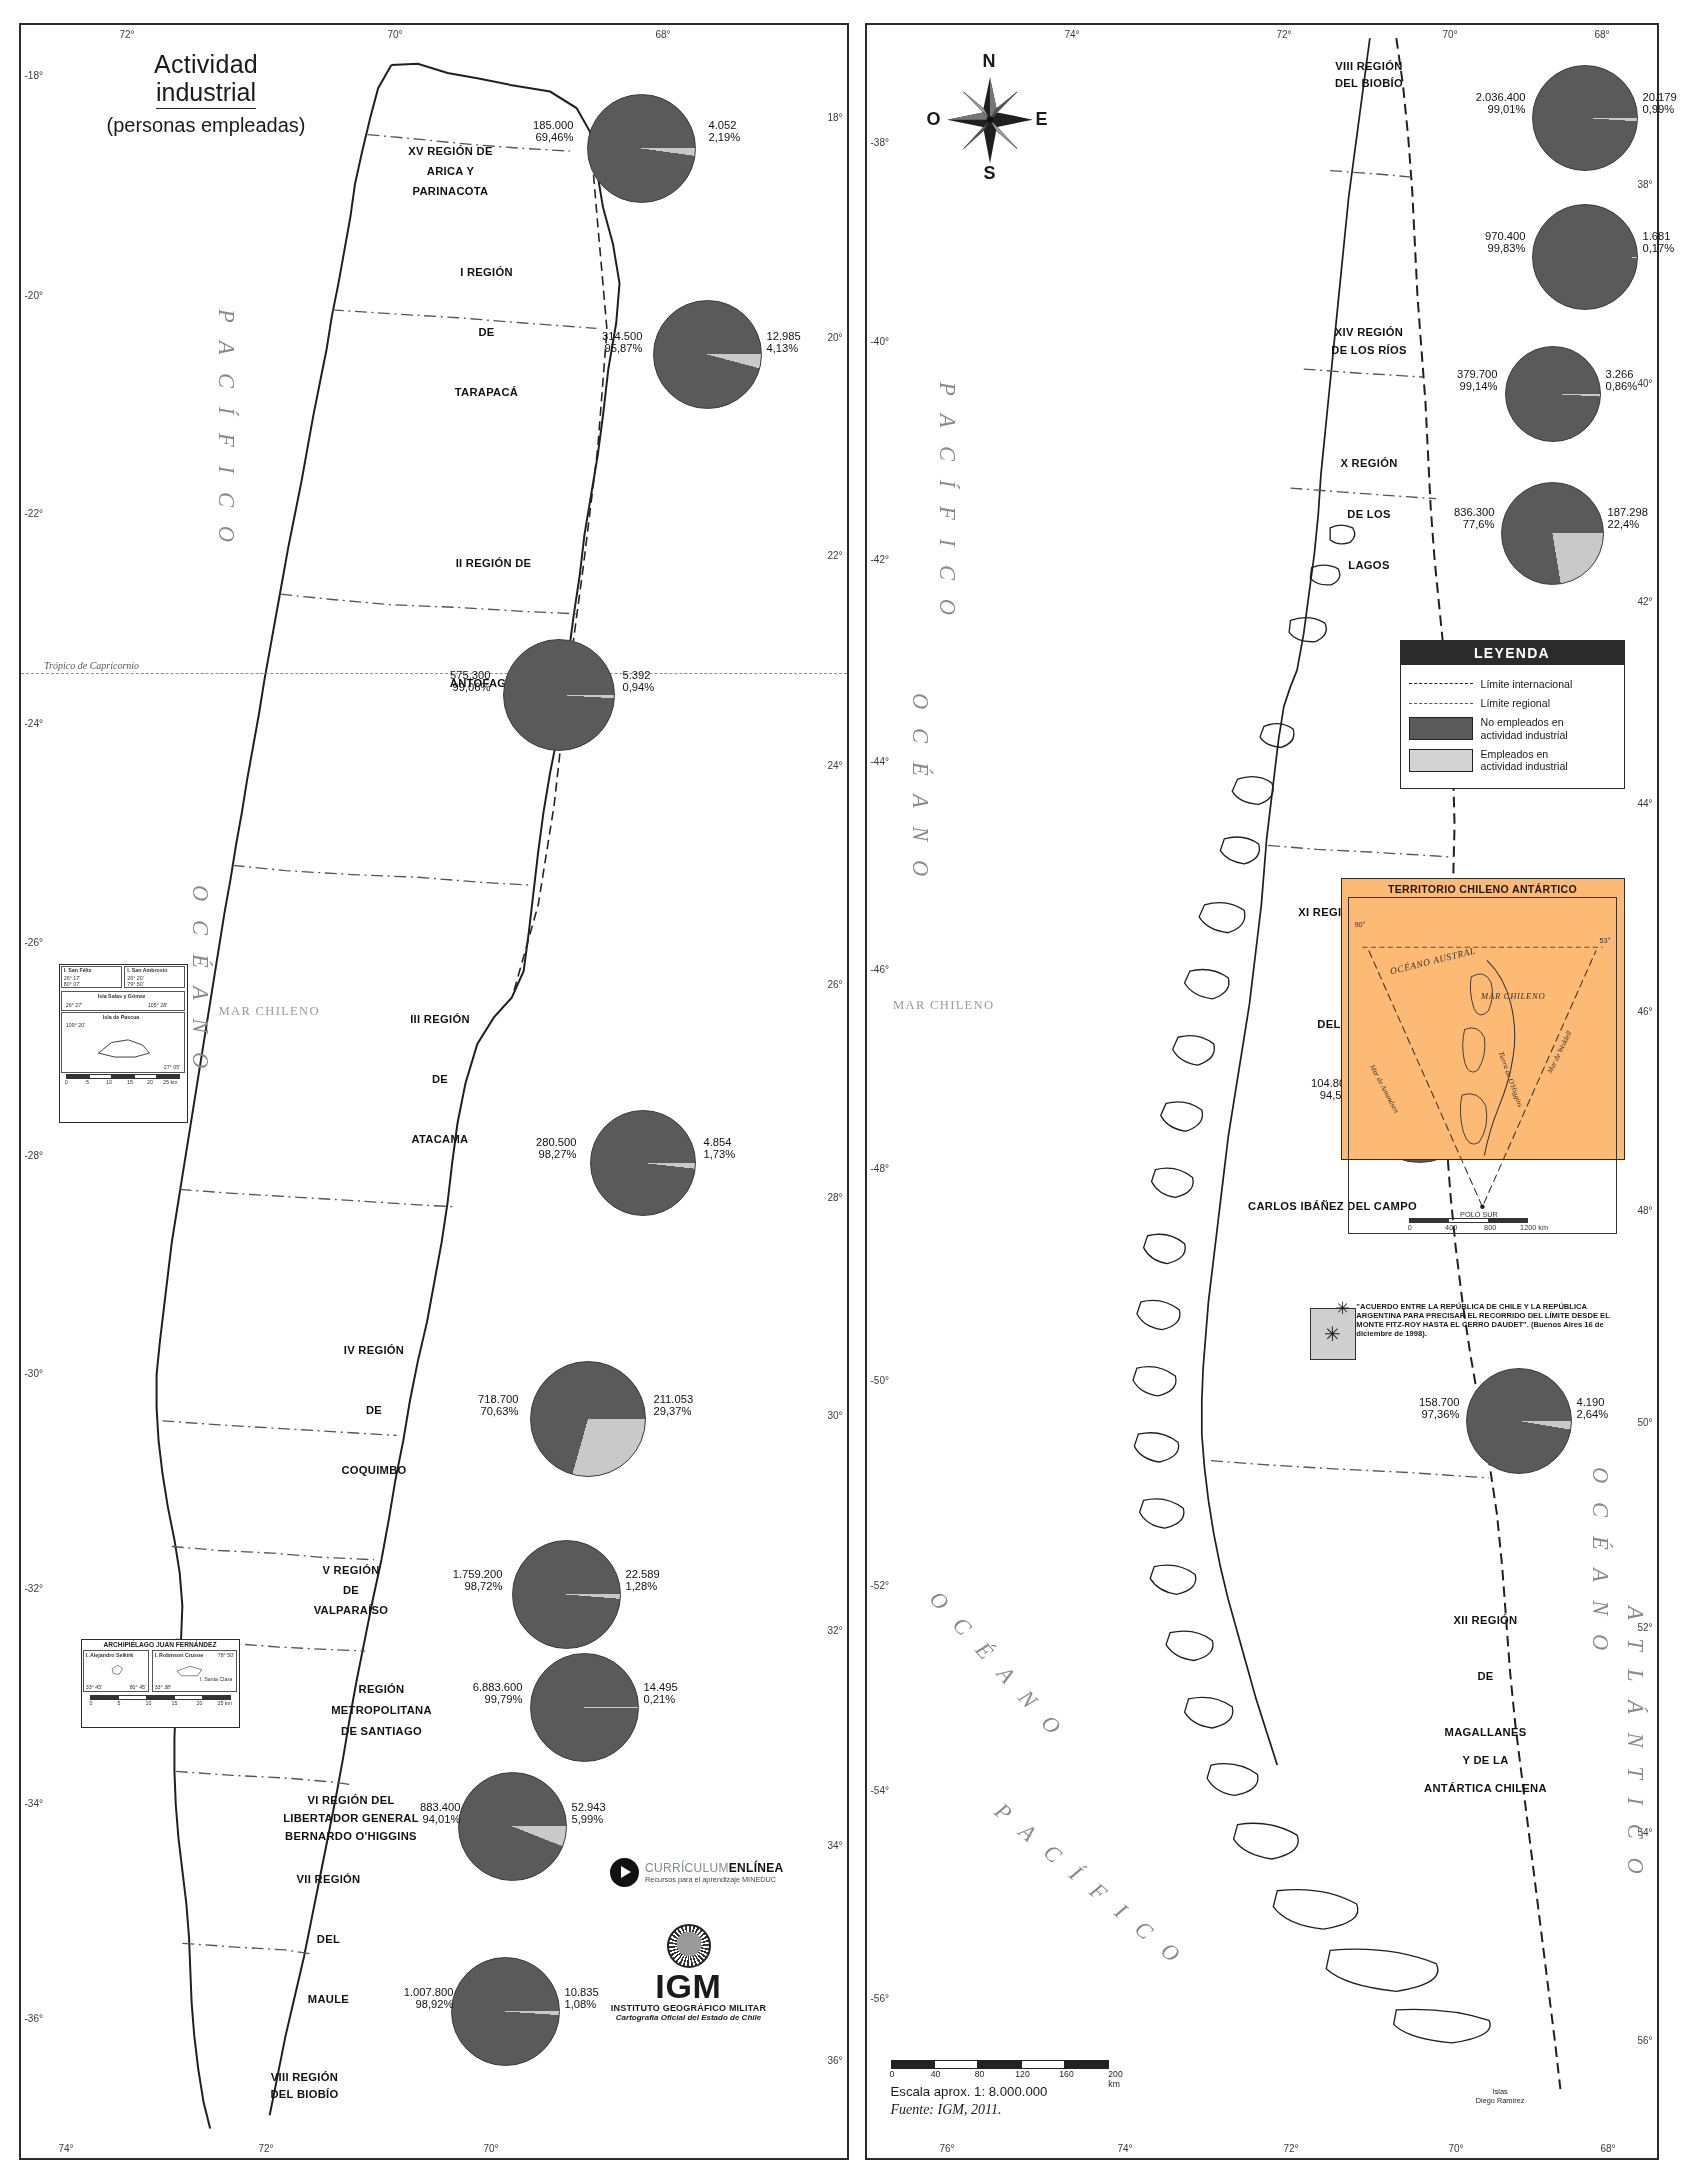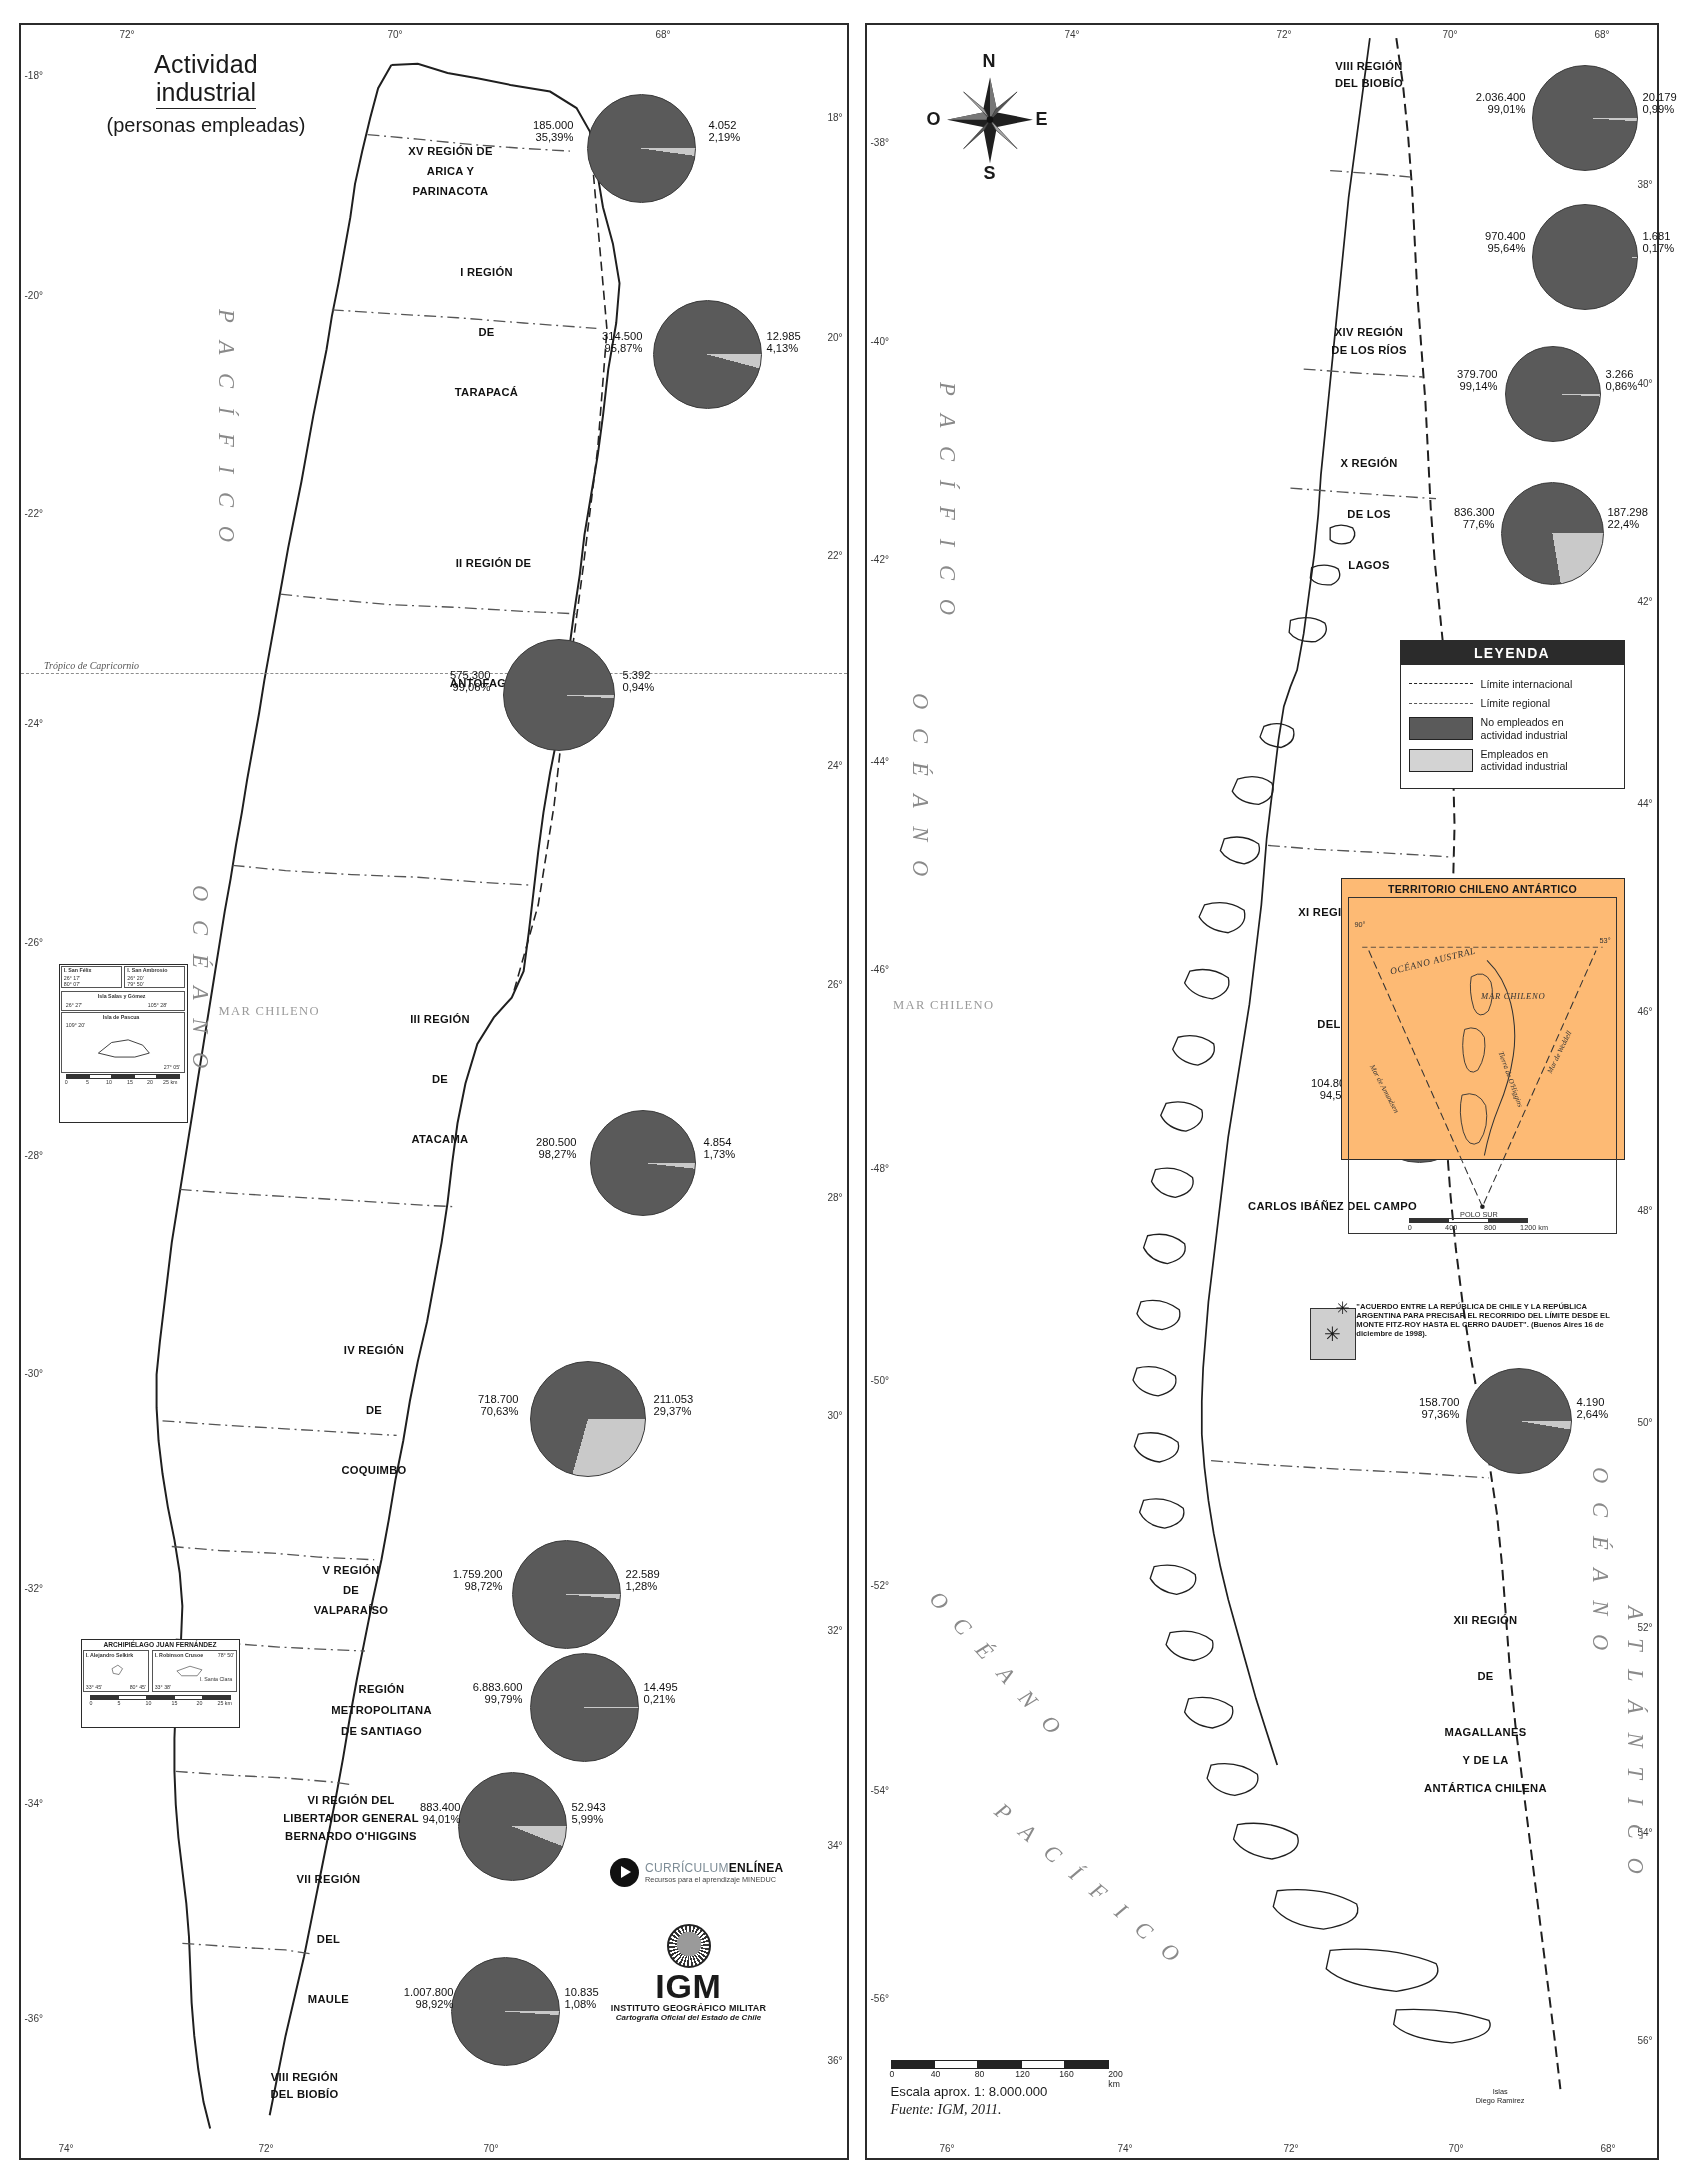"35,39%" span.v2 { text: 35,39% -> 69,46% }
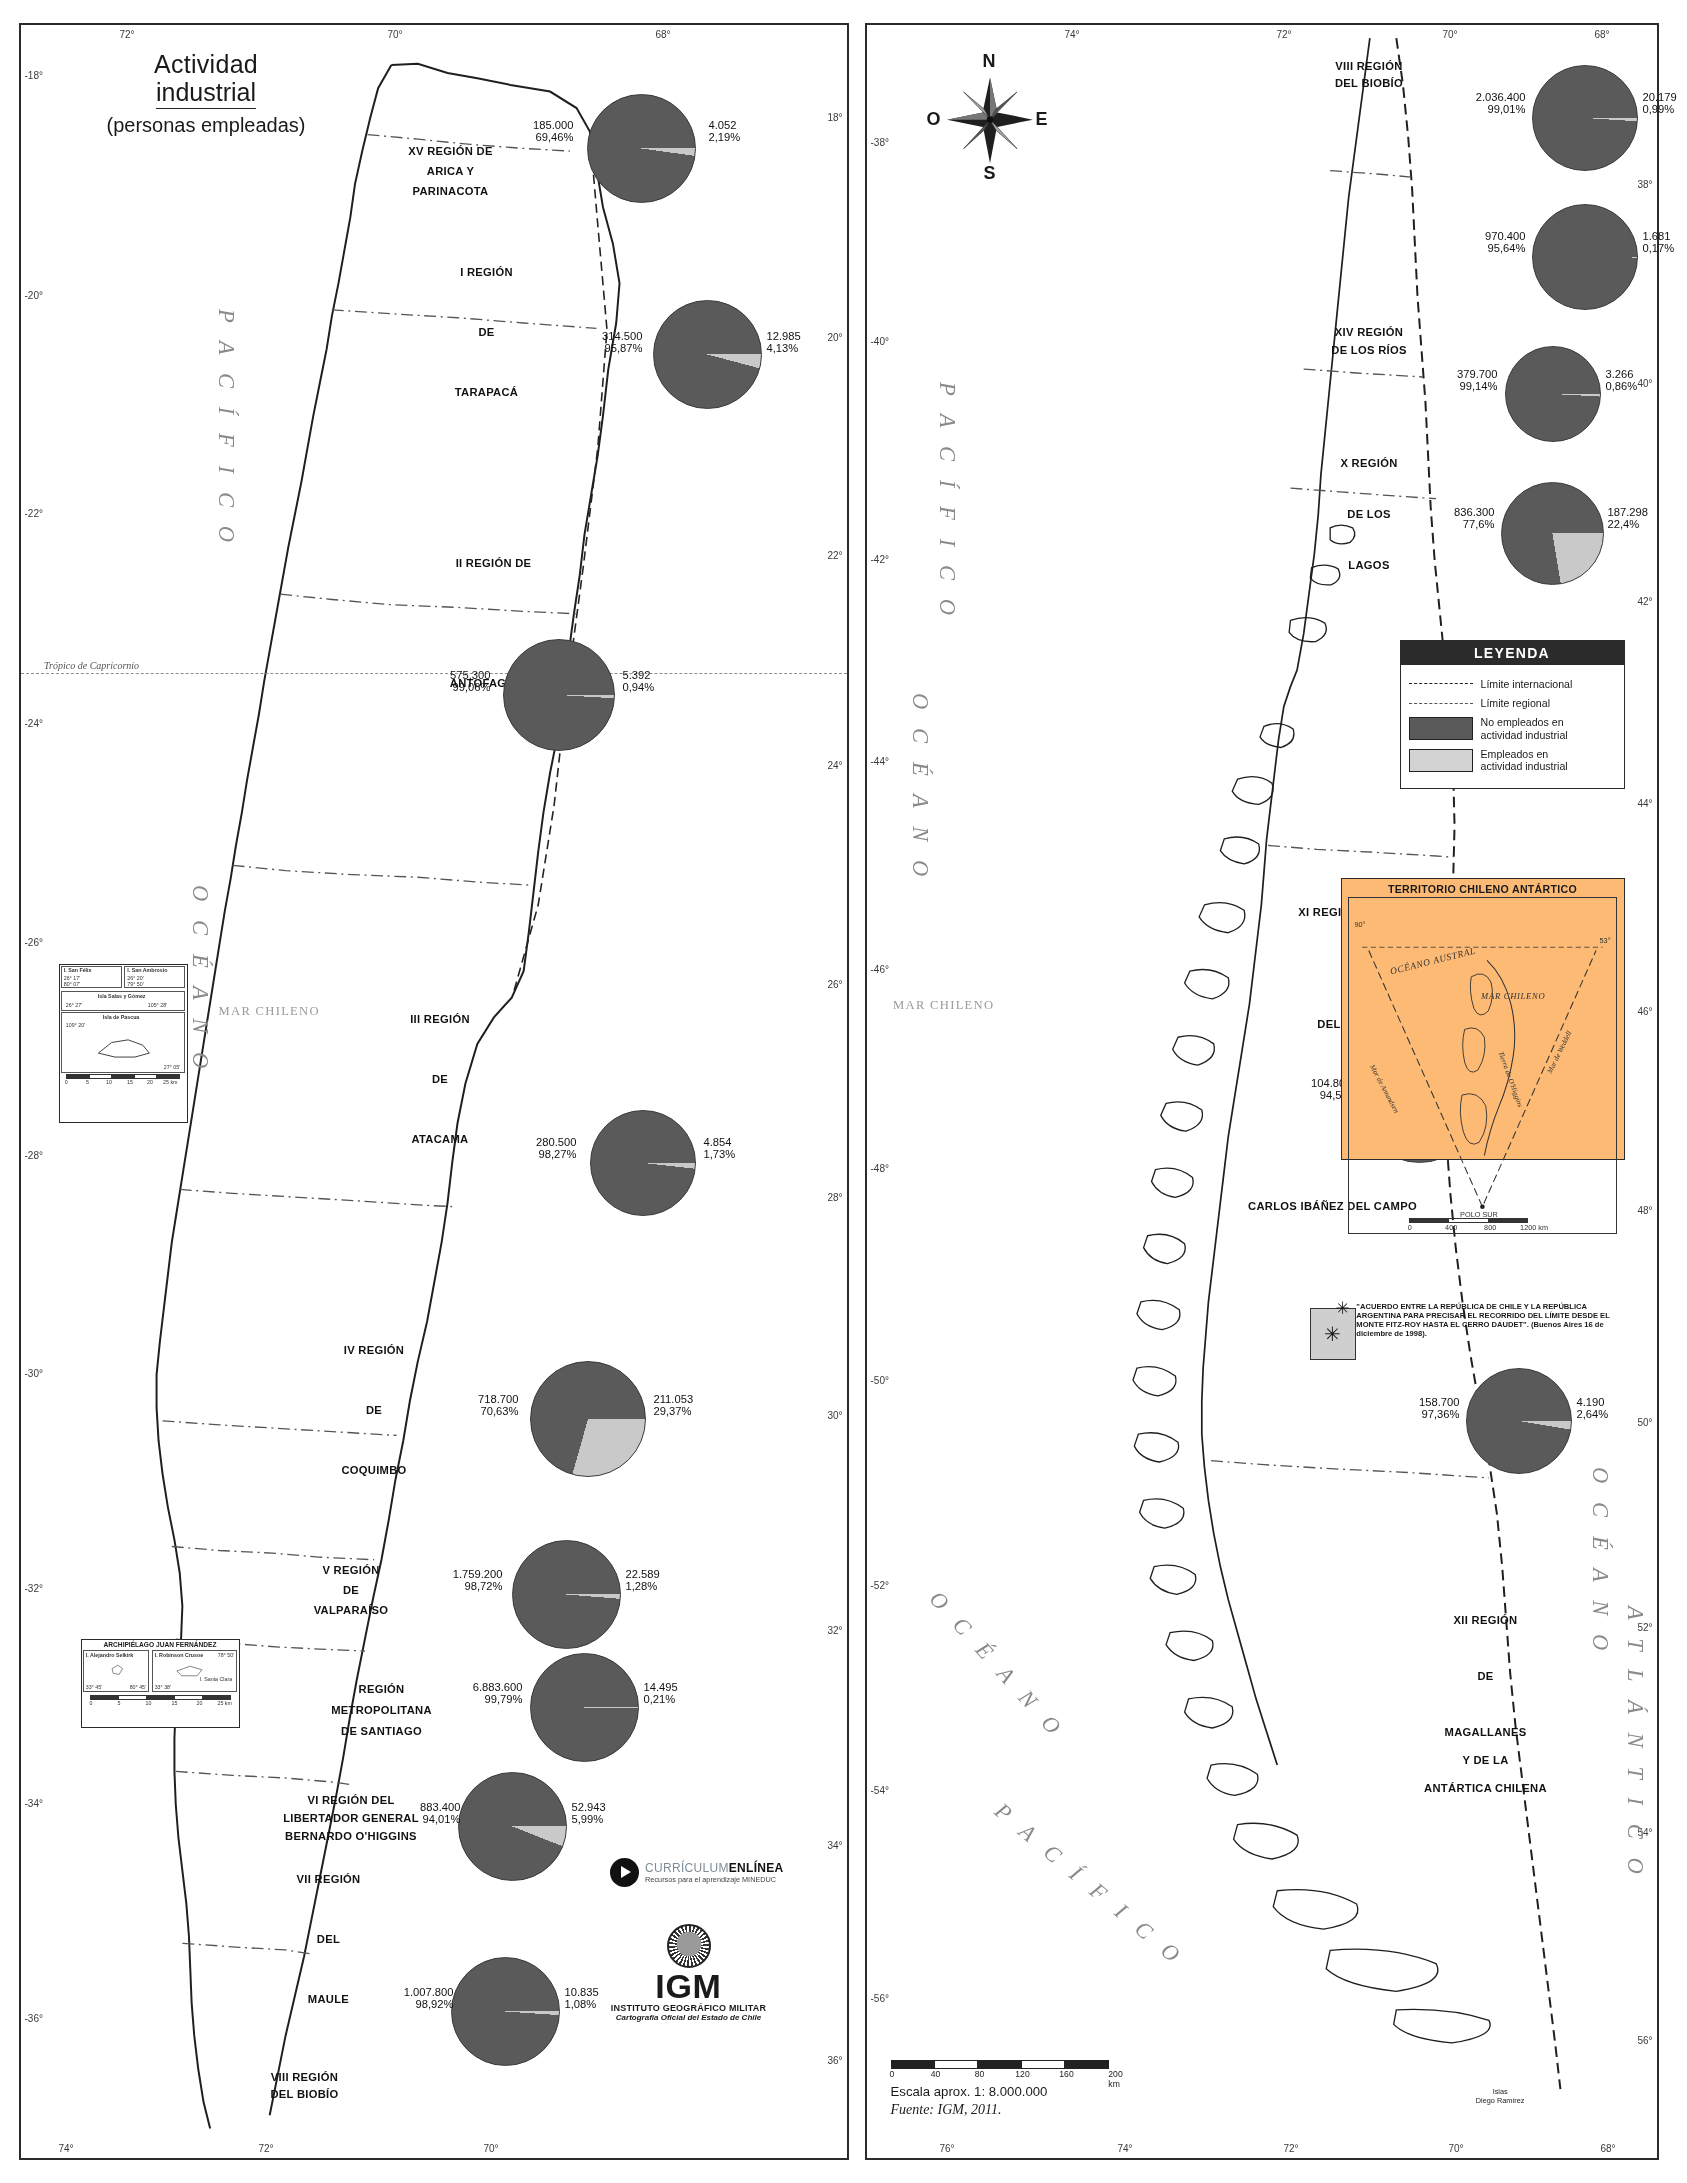"95,64%" span.v2 { text: 95,64% -> 99,83% }
